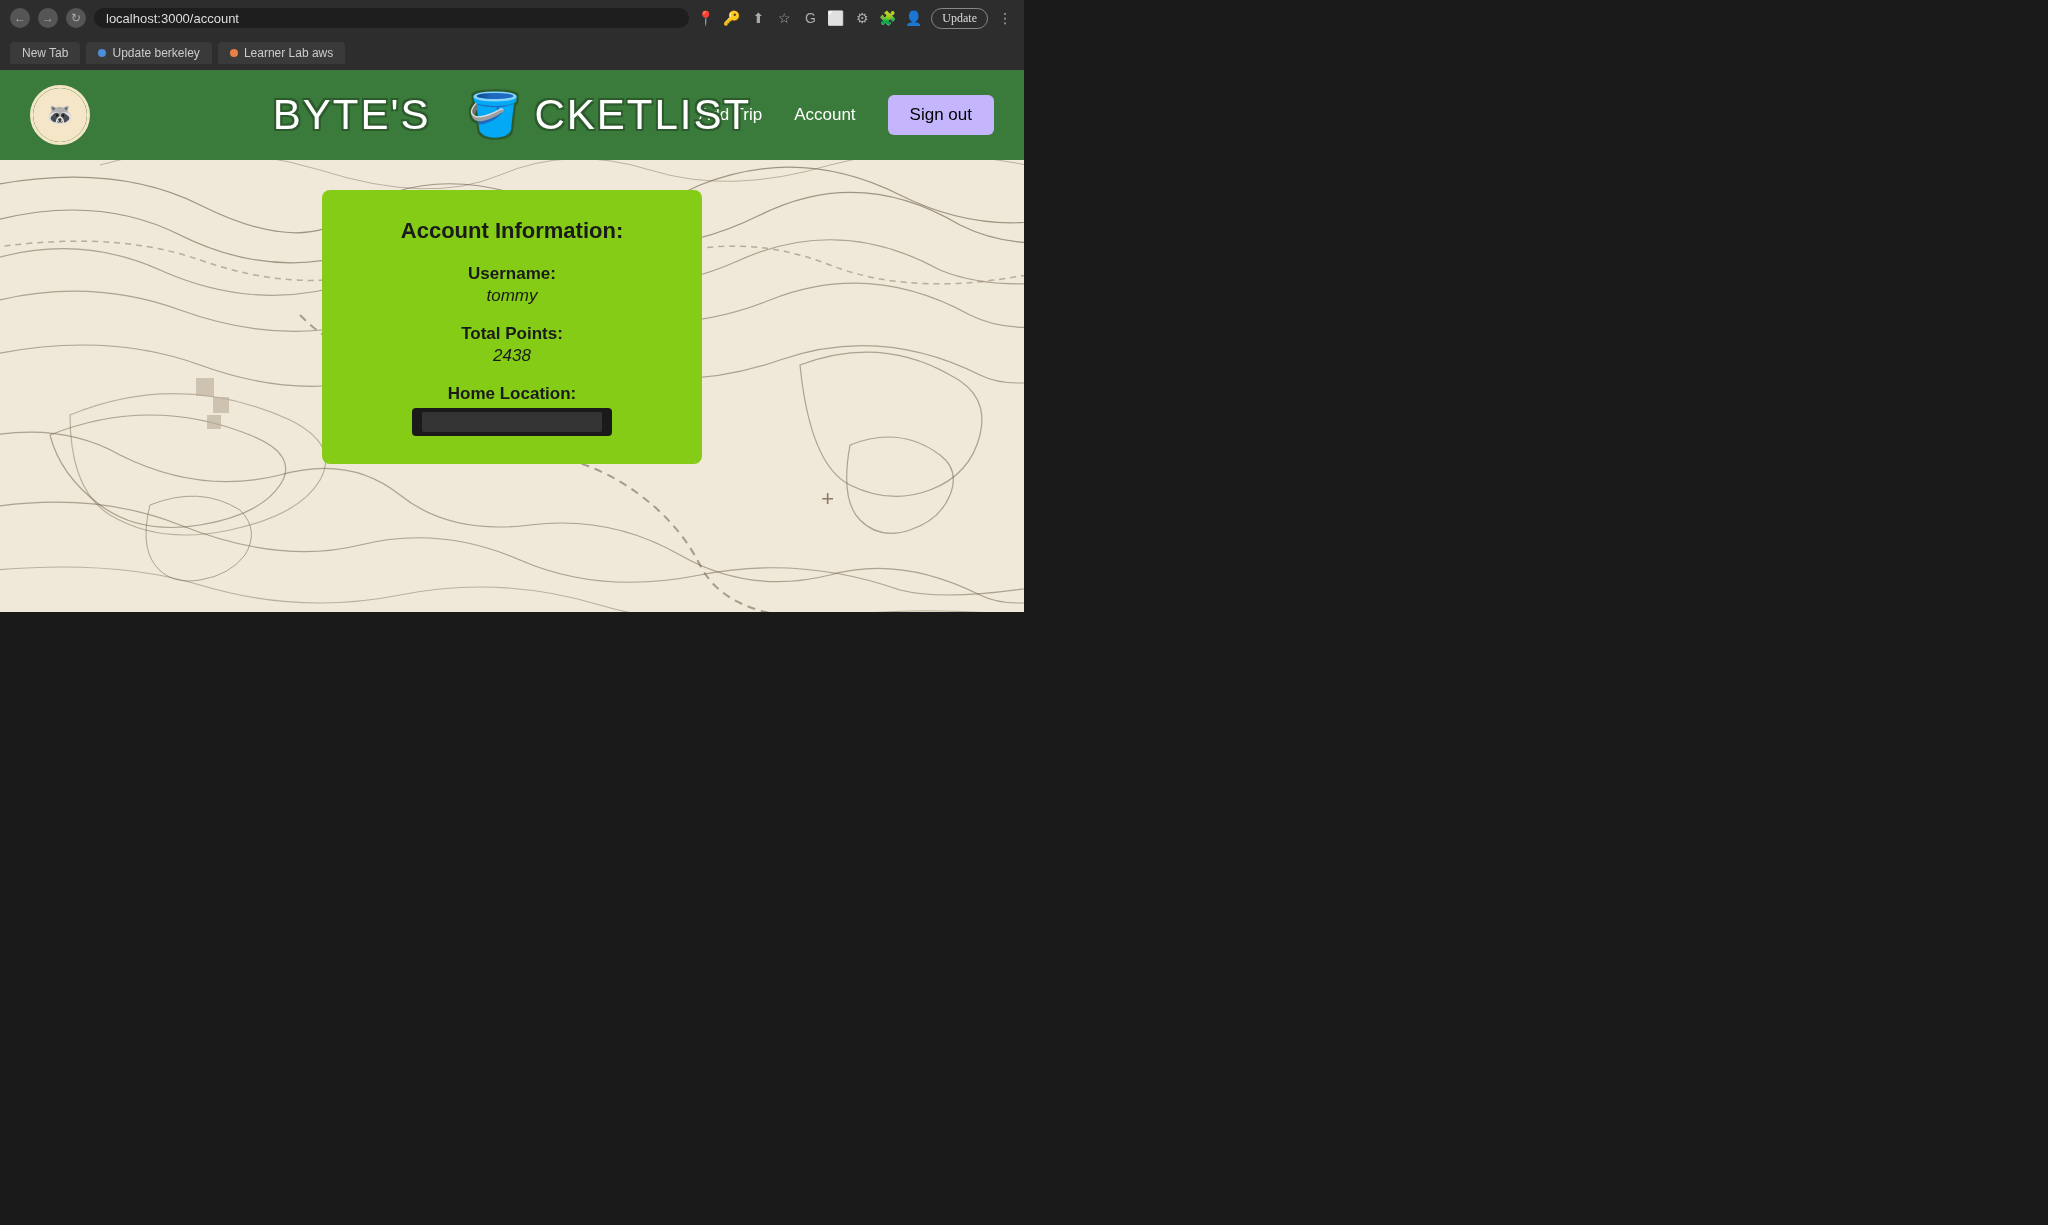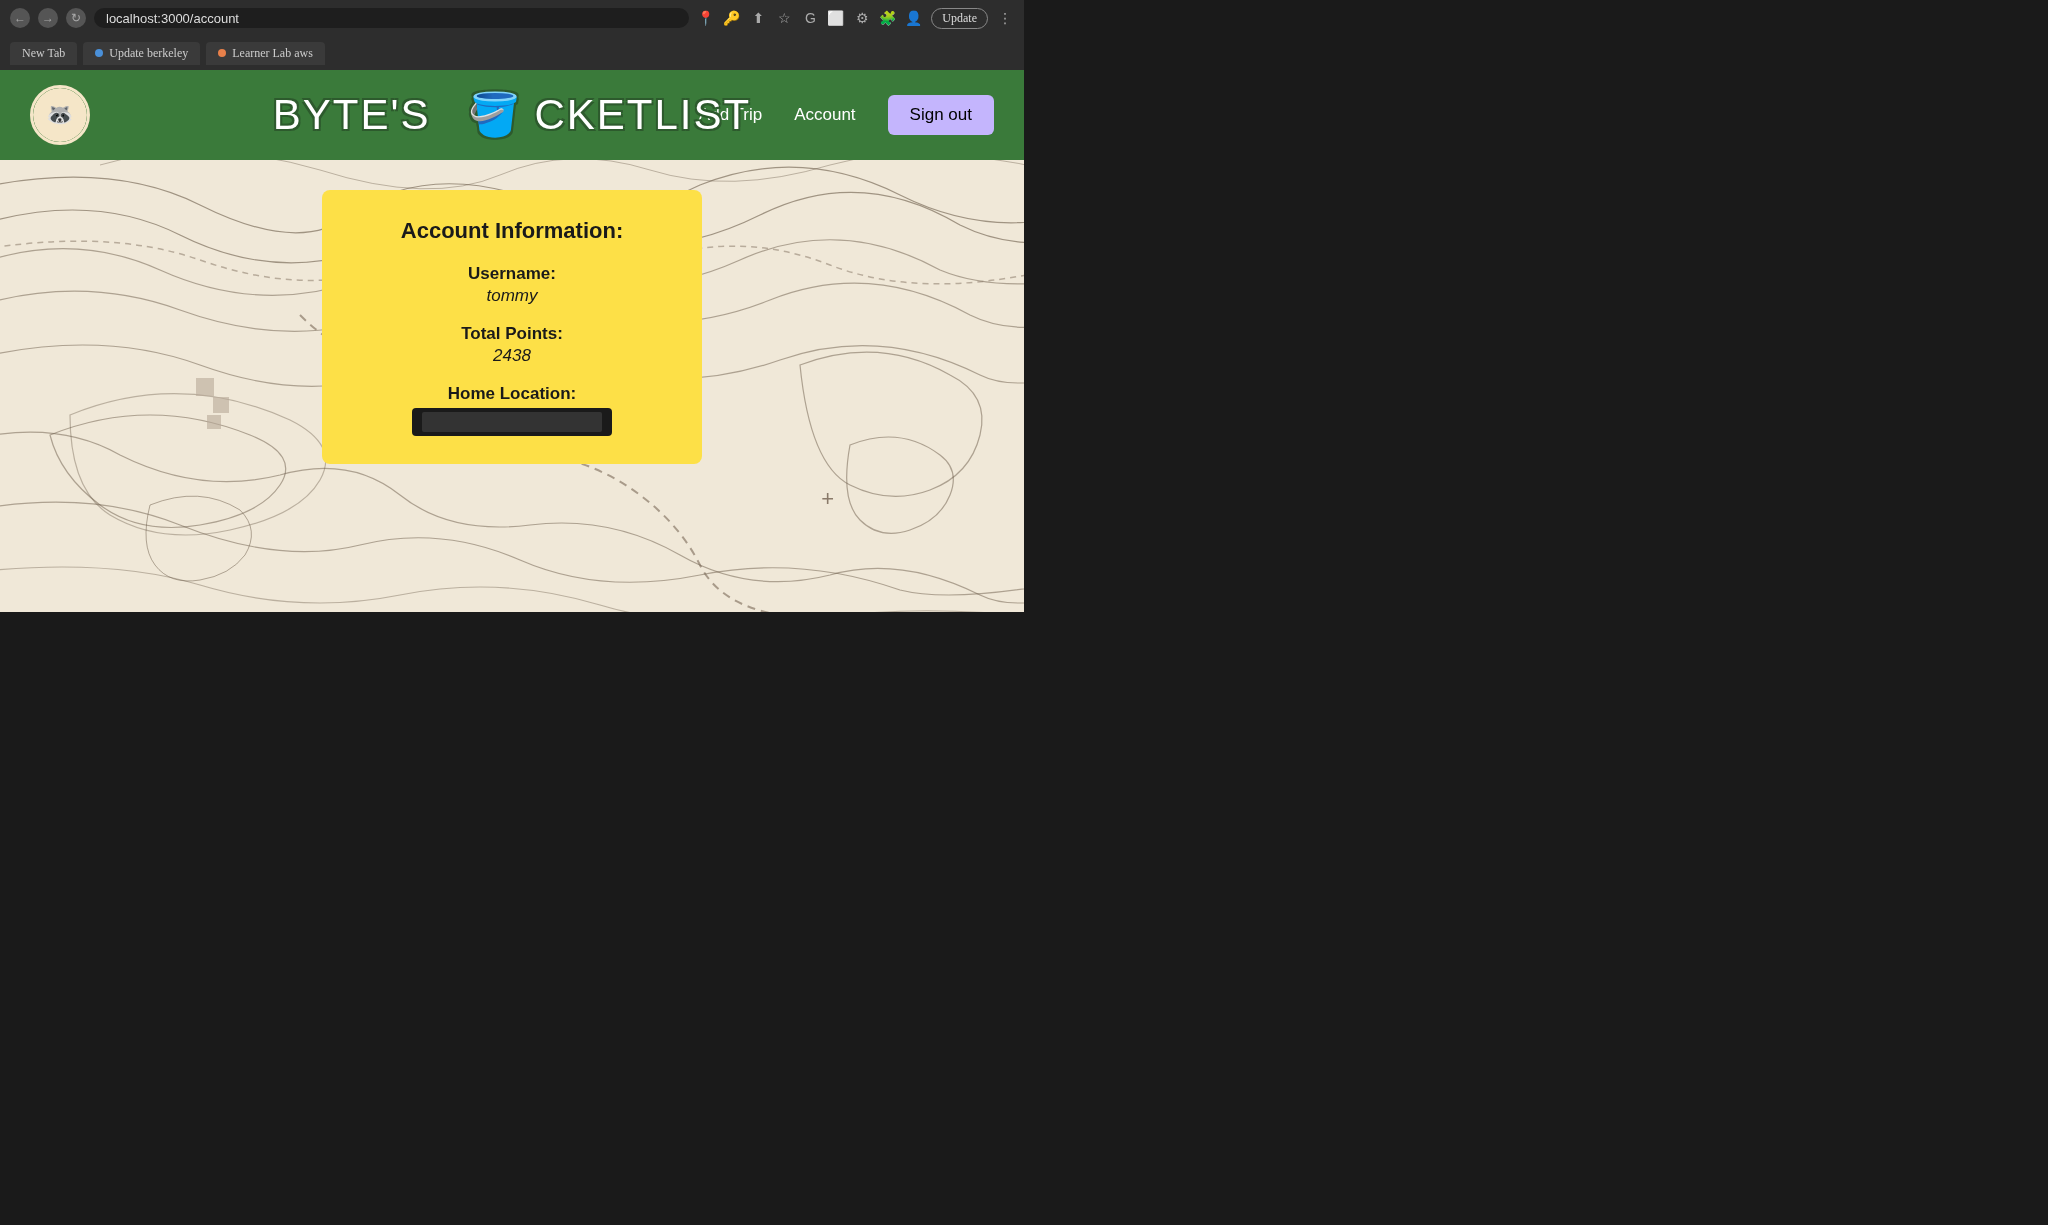"New Tab" .browser-tabs { font-family: Liberation Serif, serif -> none }
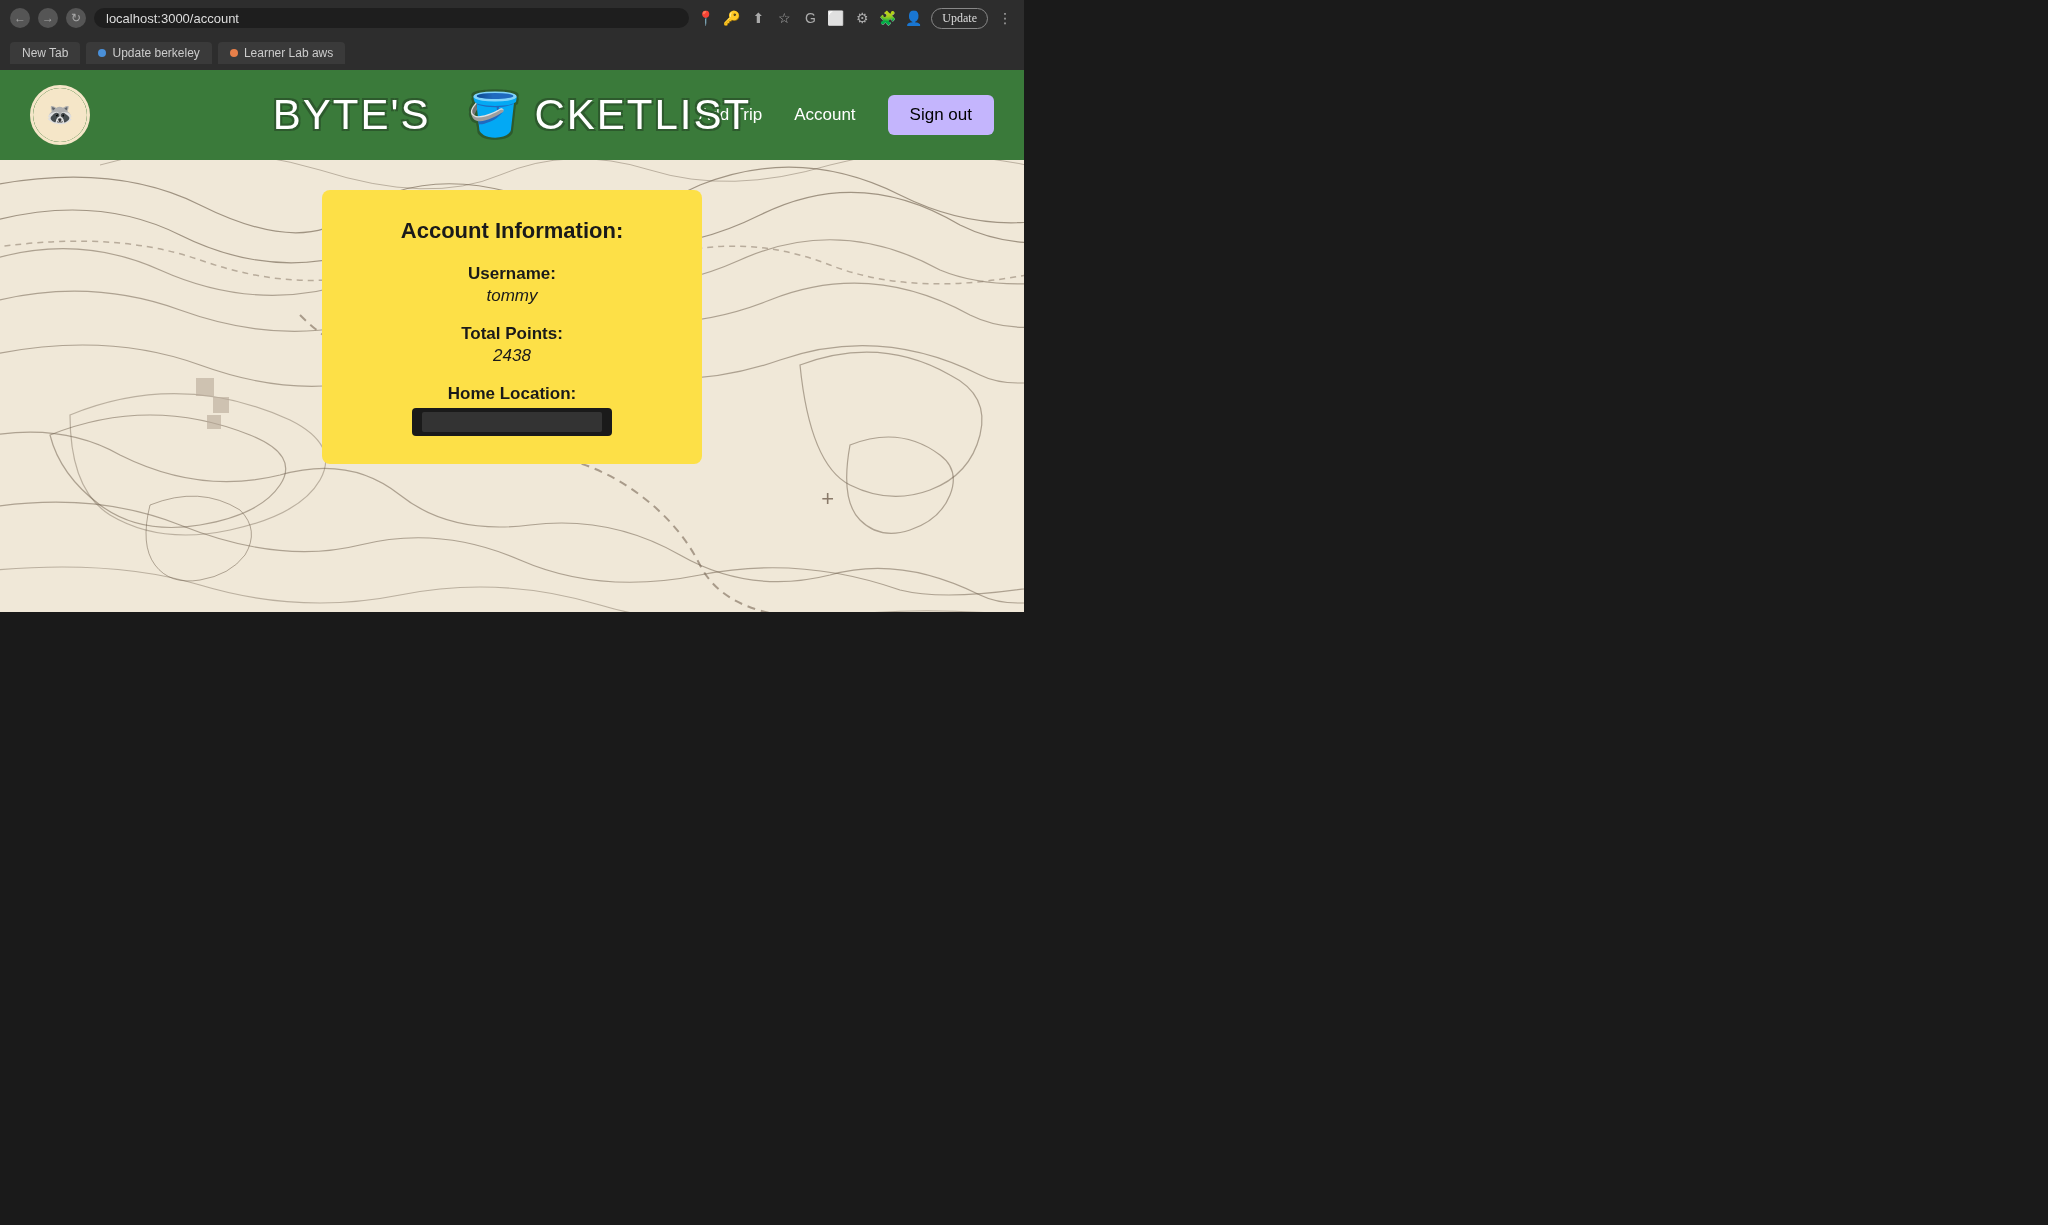"Account Information:" .account-card { background: #fde047 -> #84cc16 }
